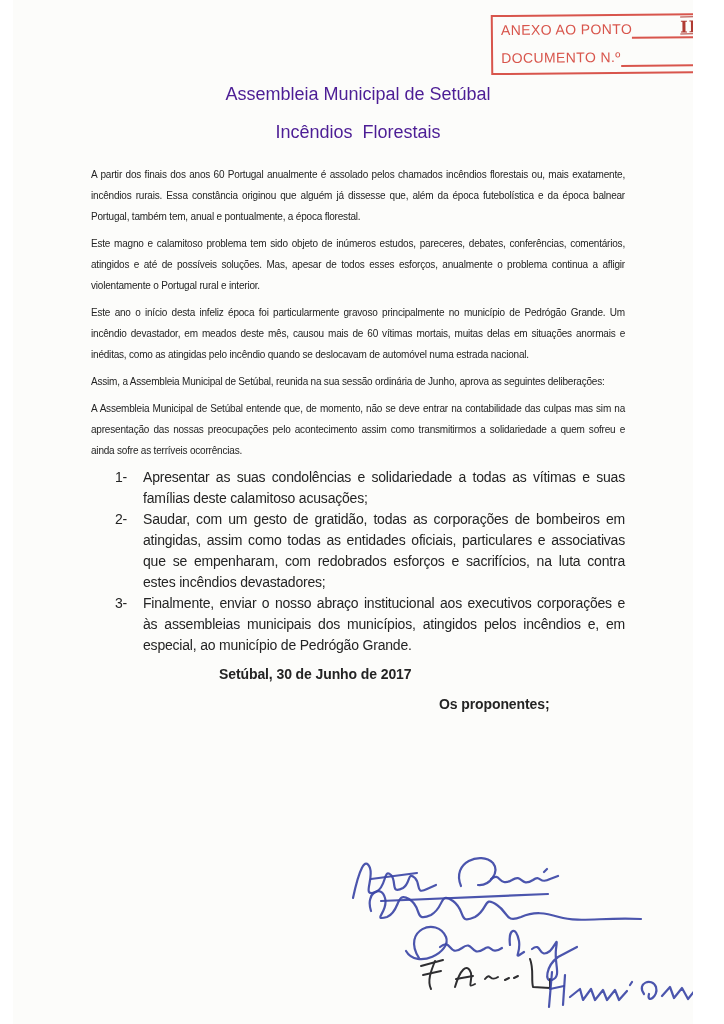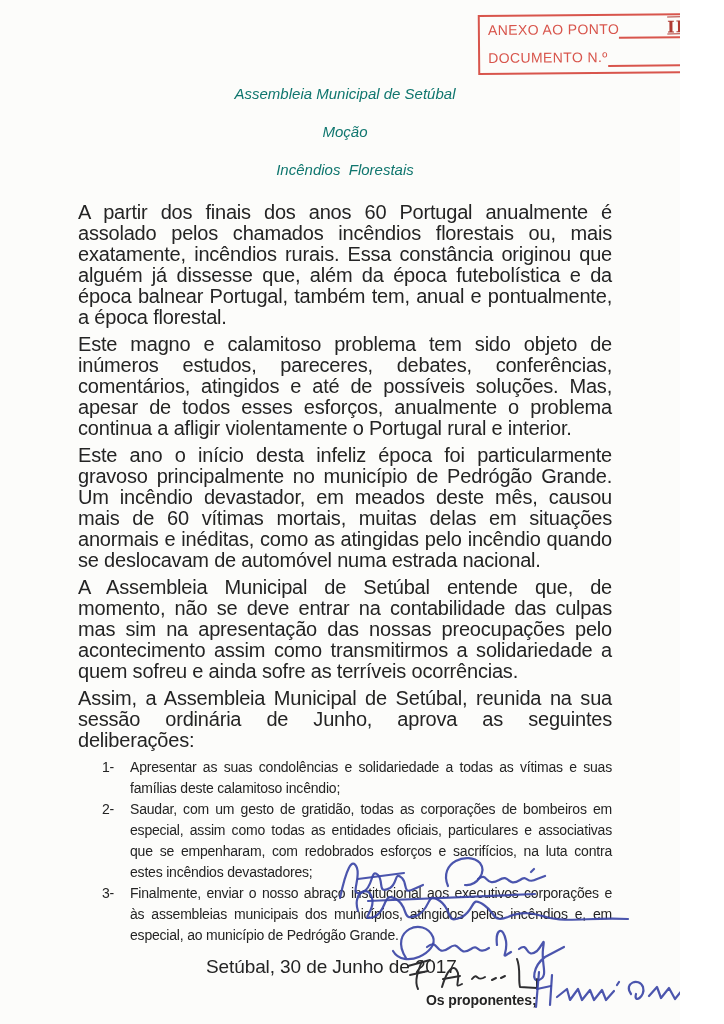"ANEXO AO PONTO" .page { margin-left: none -> 13px }
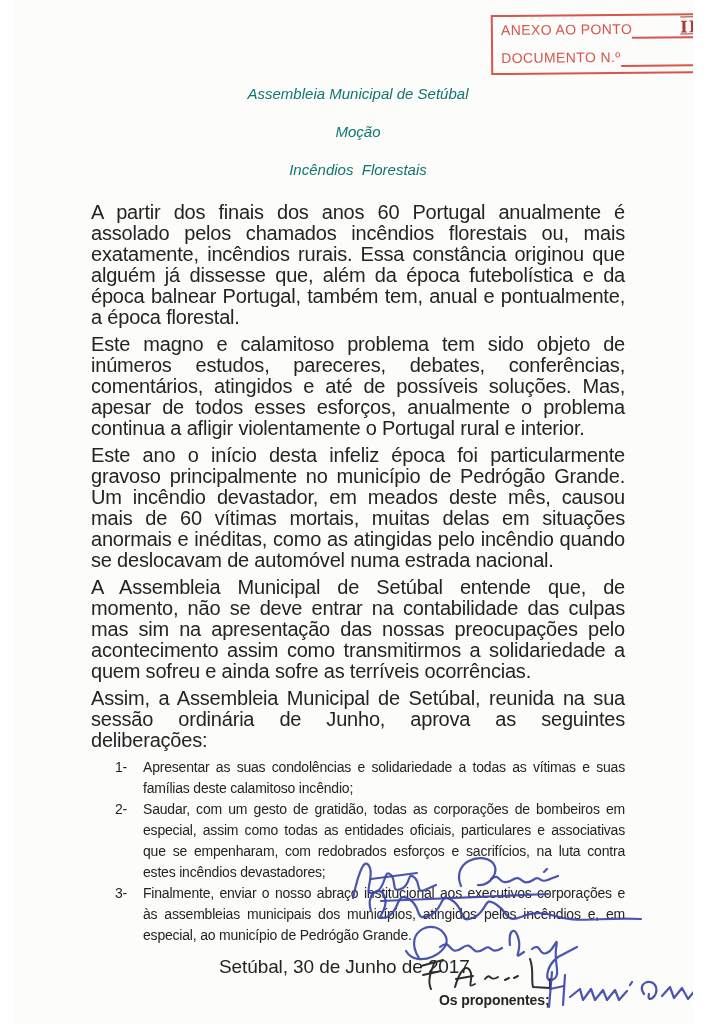"Assembleia Municipal de Setúbal" .h-title,.h-subtitle,.h-subject { color: #0f766e -> #4c1d95; font-size: 15px -> 18px; font-style: italic -> none }
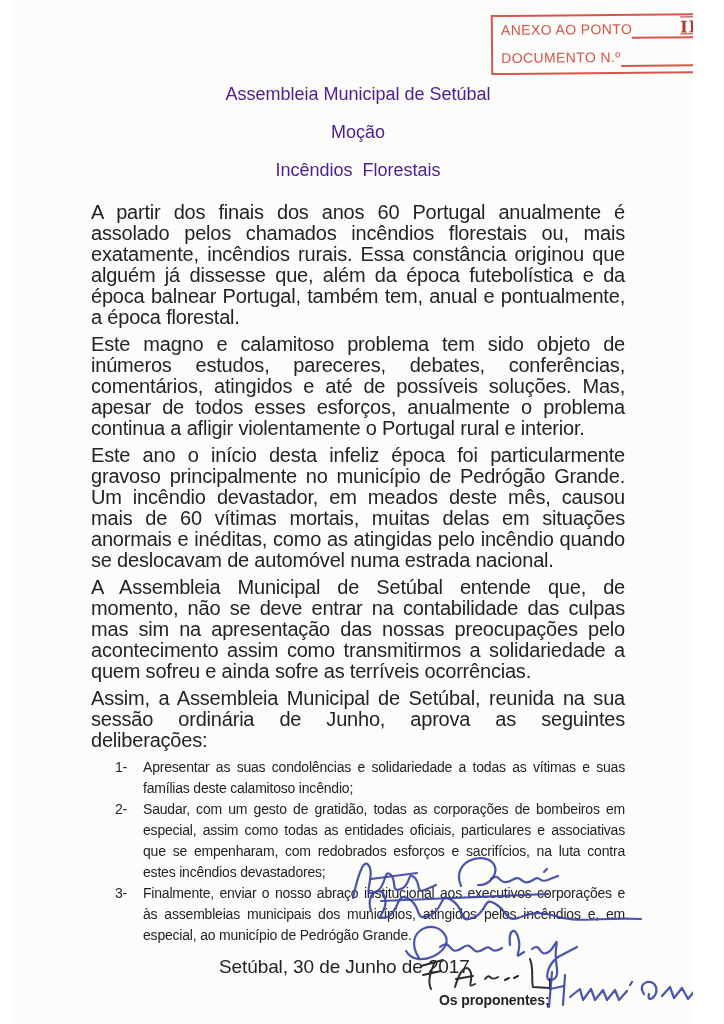"Moção" h2.h-subtitle { html: <h2>Moção</h2> -> none }
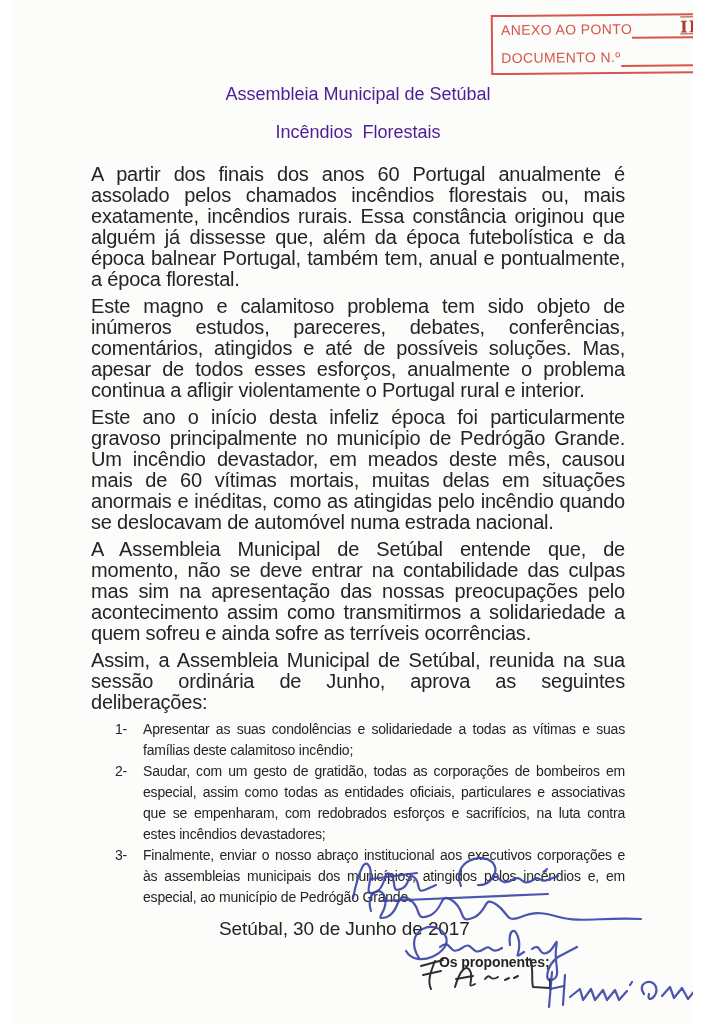"A partir dos finais dos" .para { font-size: 20px -> 10px }
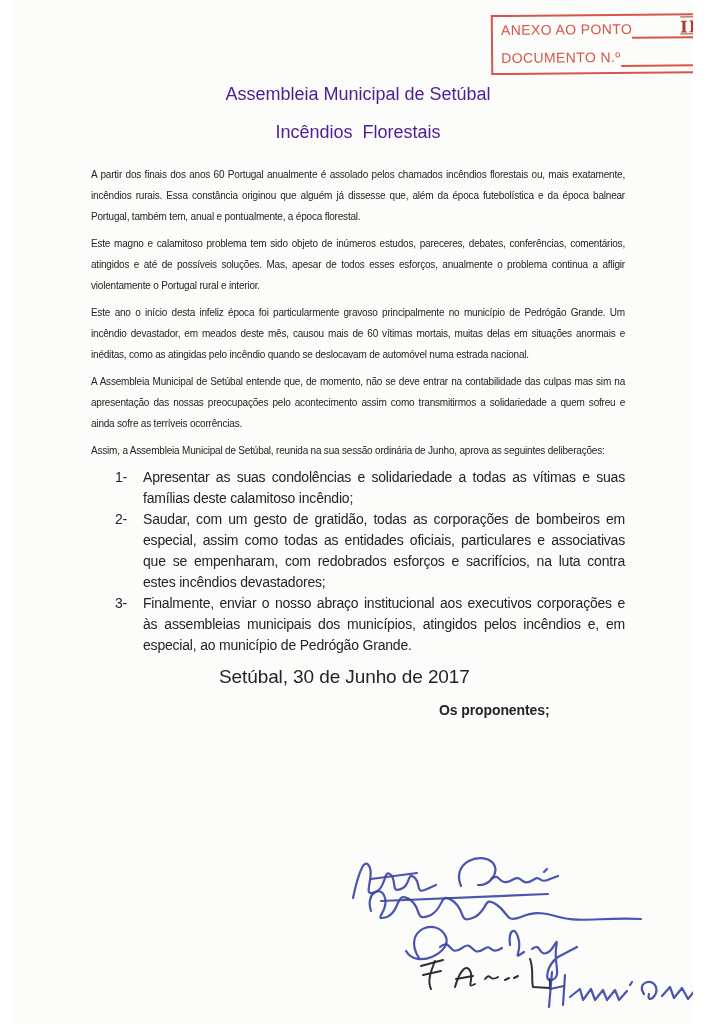"A Assembleia Municipal de Setúbal" p.para { order: before "Assim, a Assembleia Municipal de" -> after "Assim, a Assembleia Municipal de" }
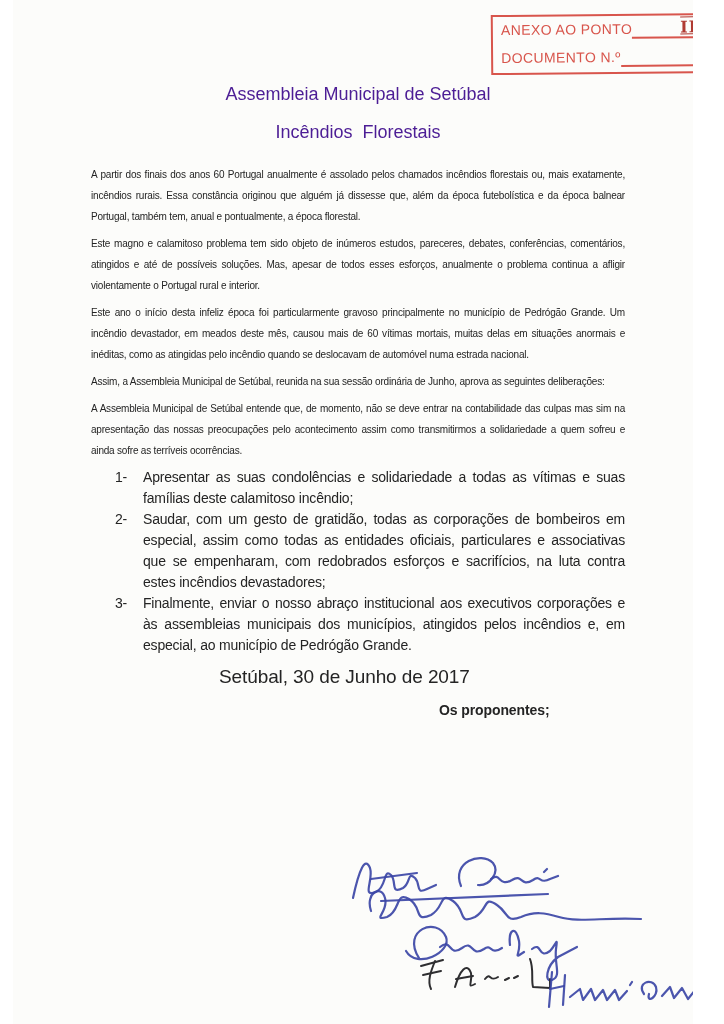"Apresentar as suas condolências e" span.list-text { text: incêndio -> acusações }
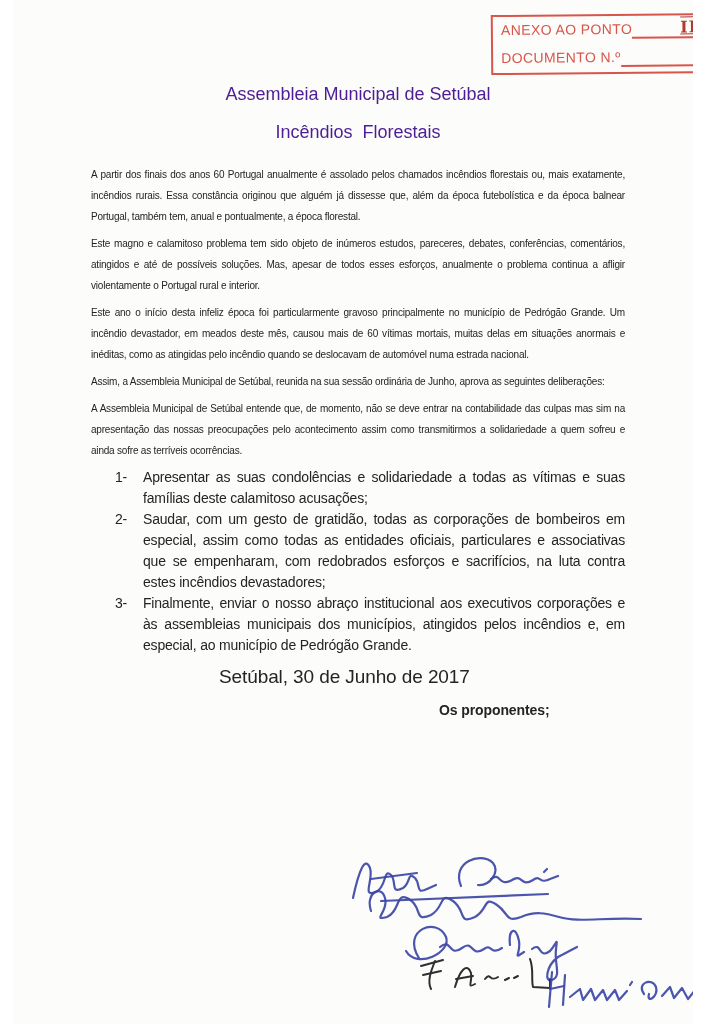"Saudar, com um gesto de" span.list-text { text: especial -> atingidas }
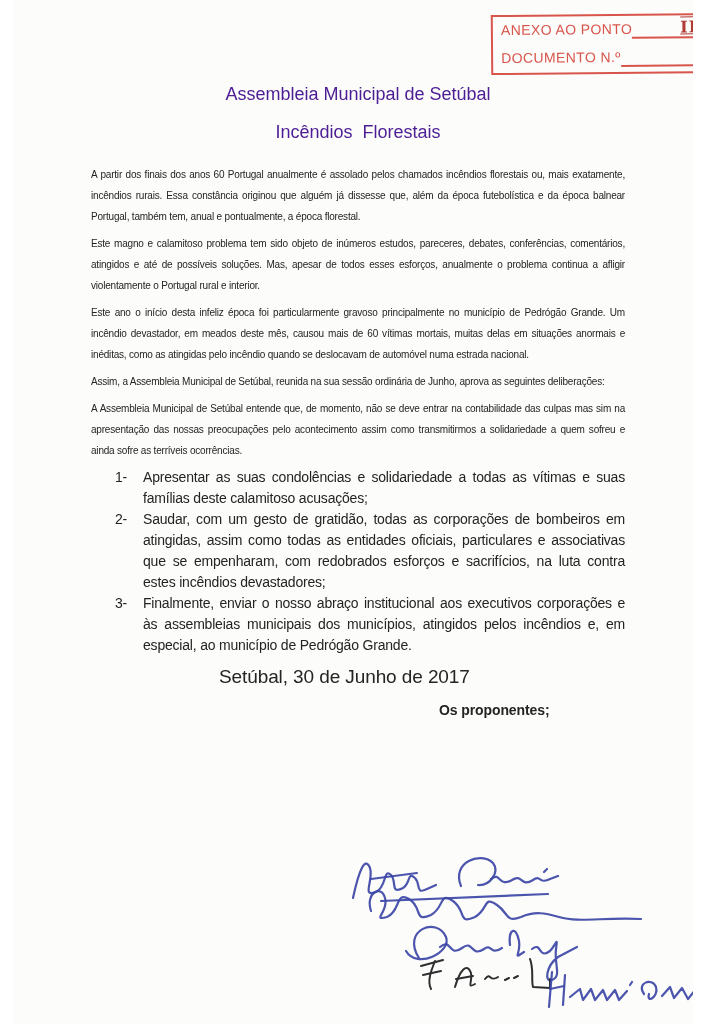"Setúbal, 30 de Junho de" .date-line { font-size: 19px -> 14px; font-weight: none -> bold }
